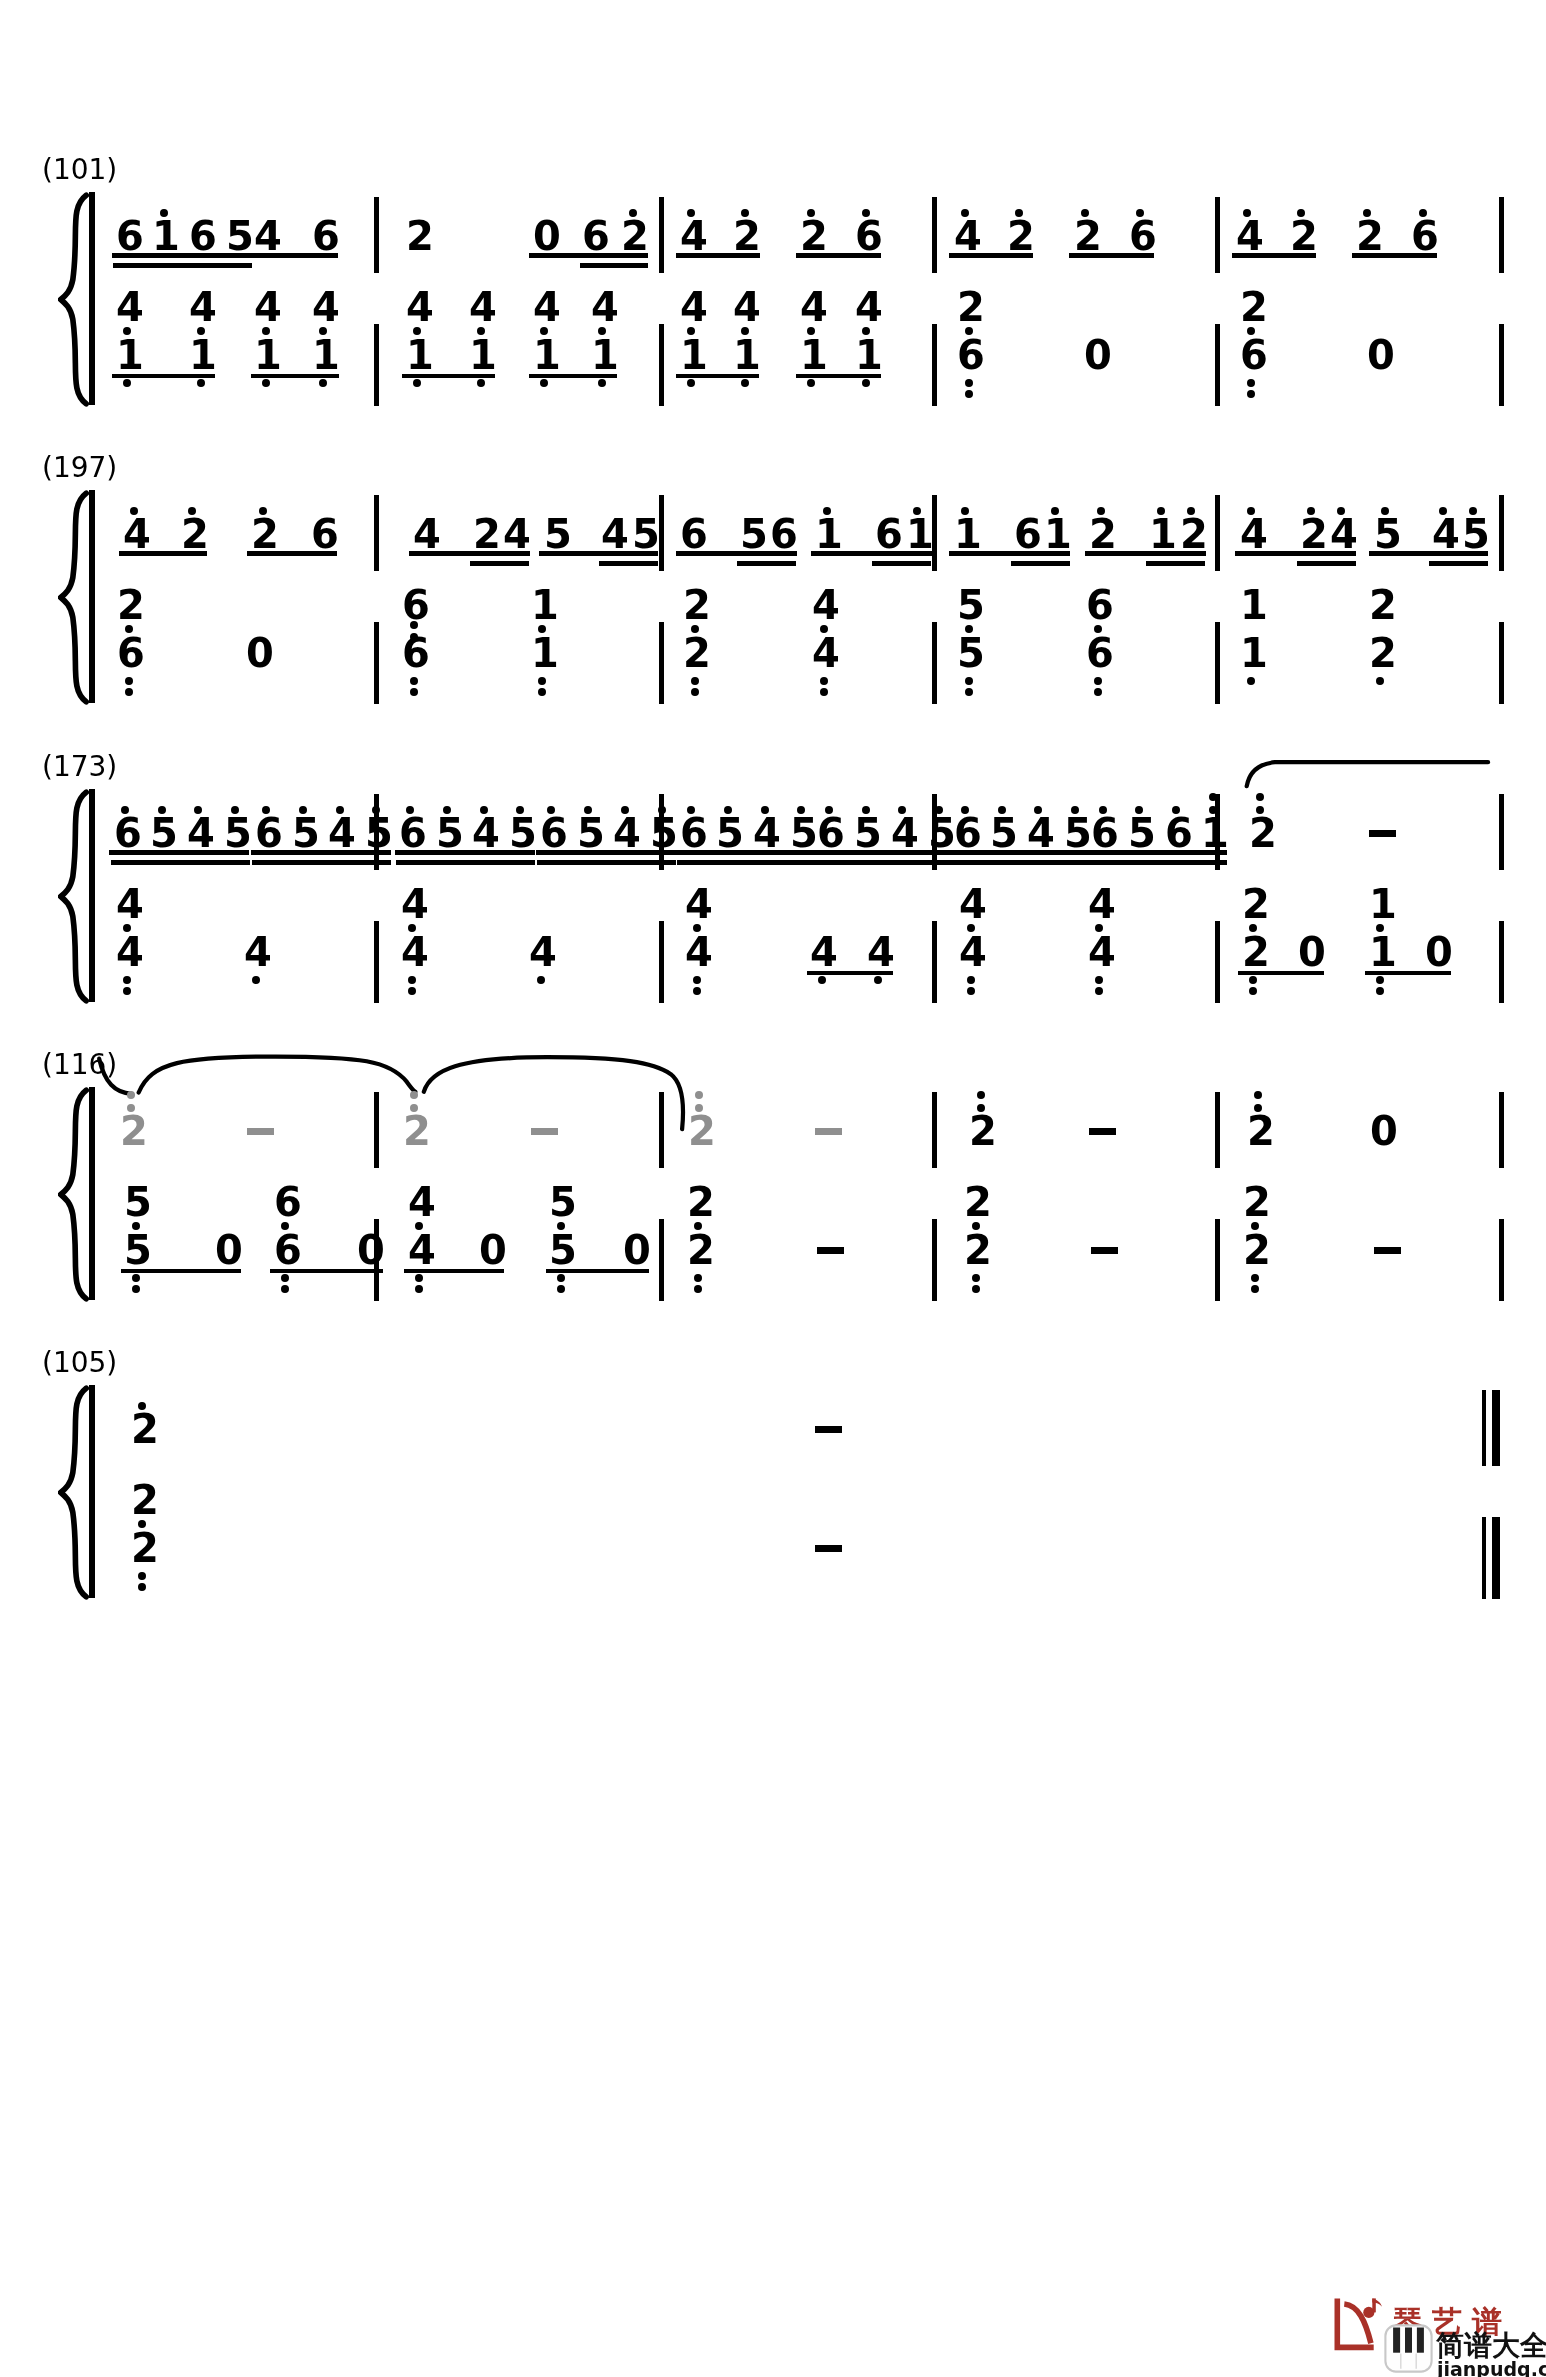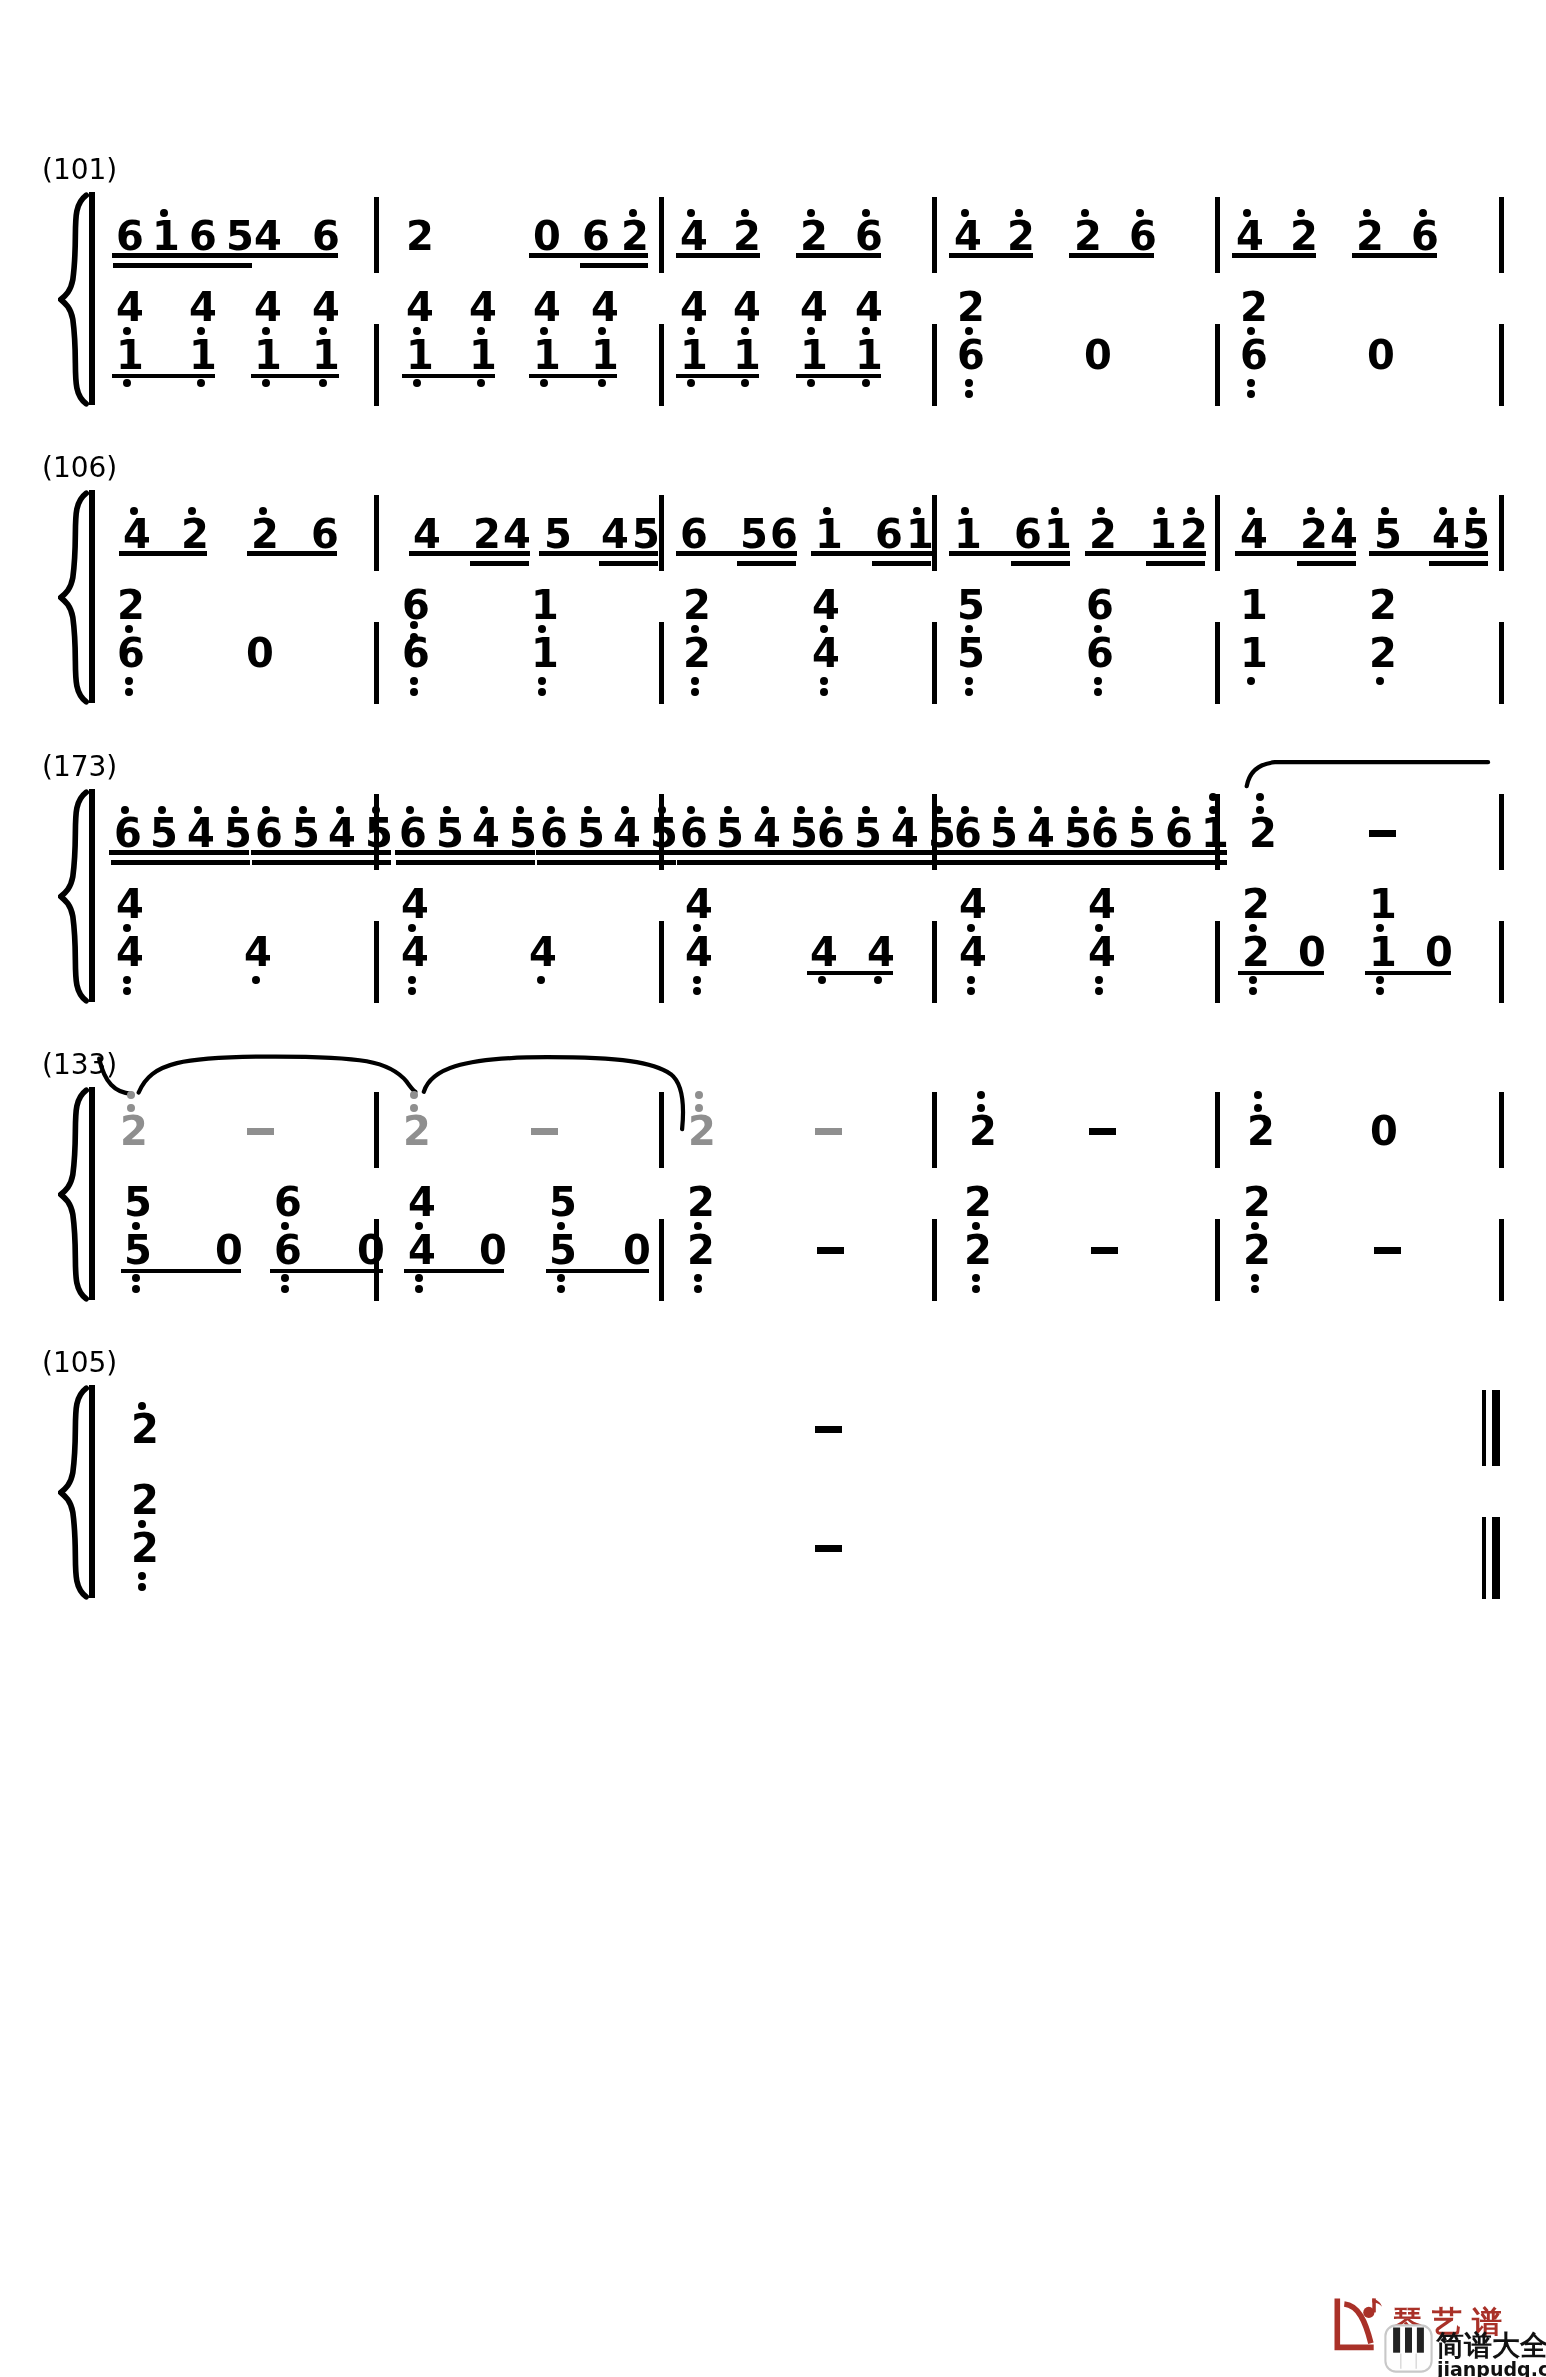"(106)" div.syslabel { text: 106 -> 197 }
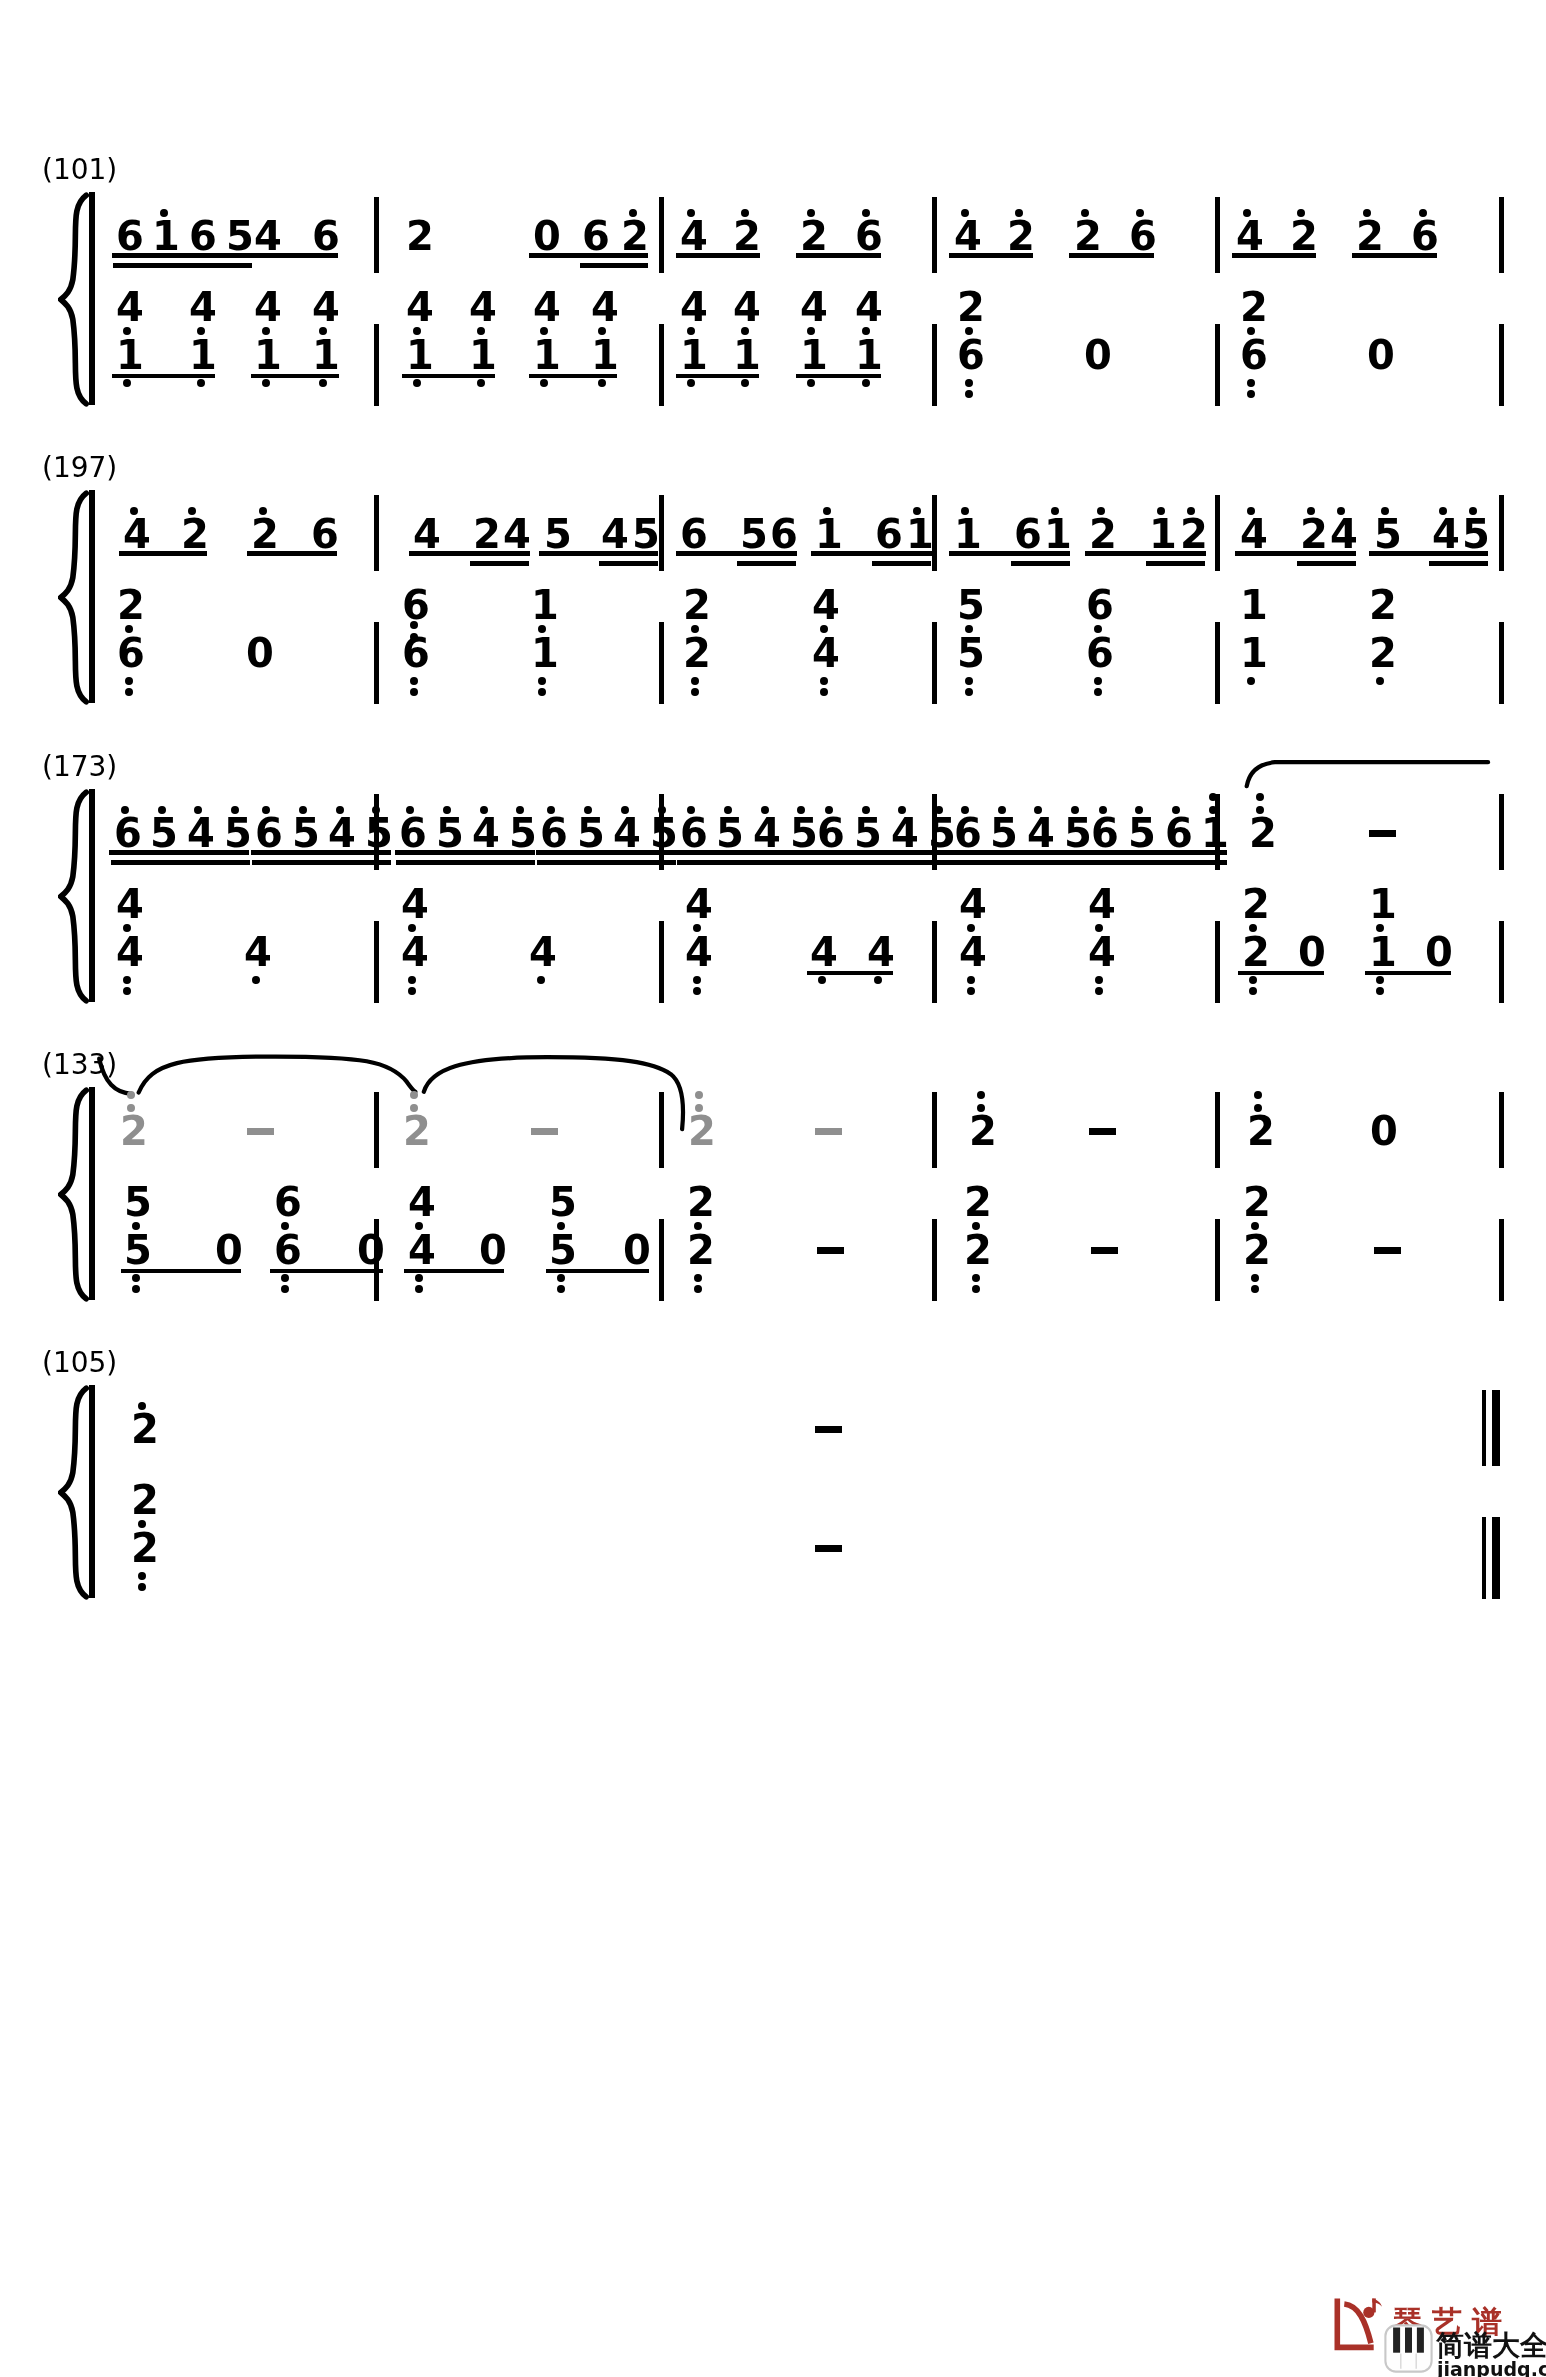"(133)" div.syslabel { text: 133 -> 116 }
